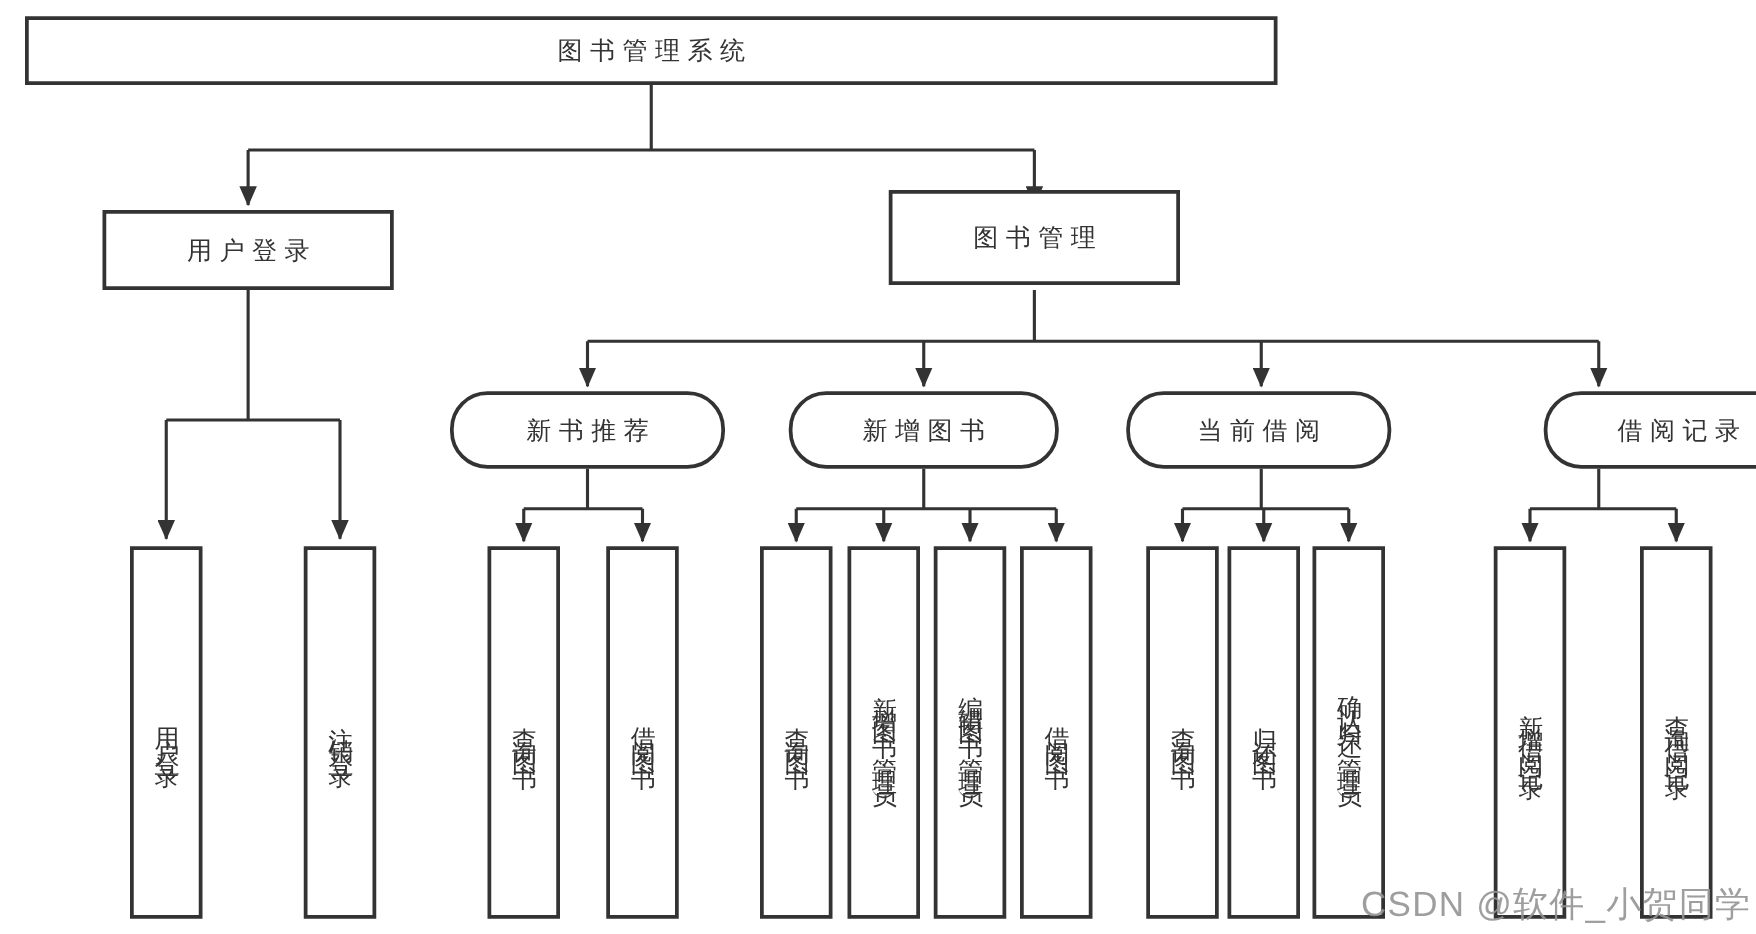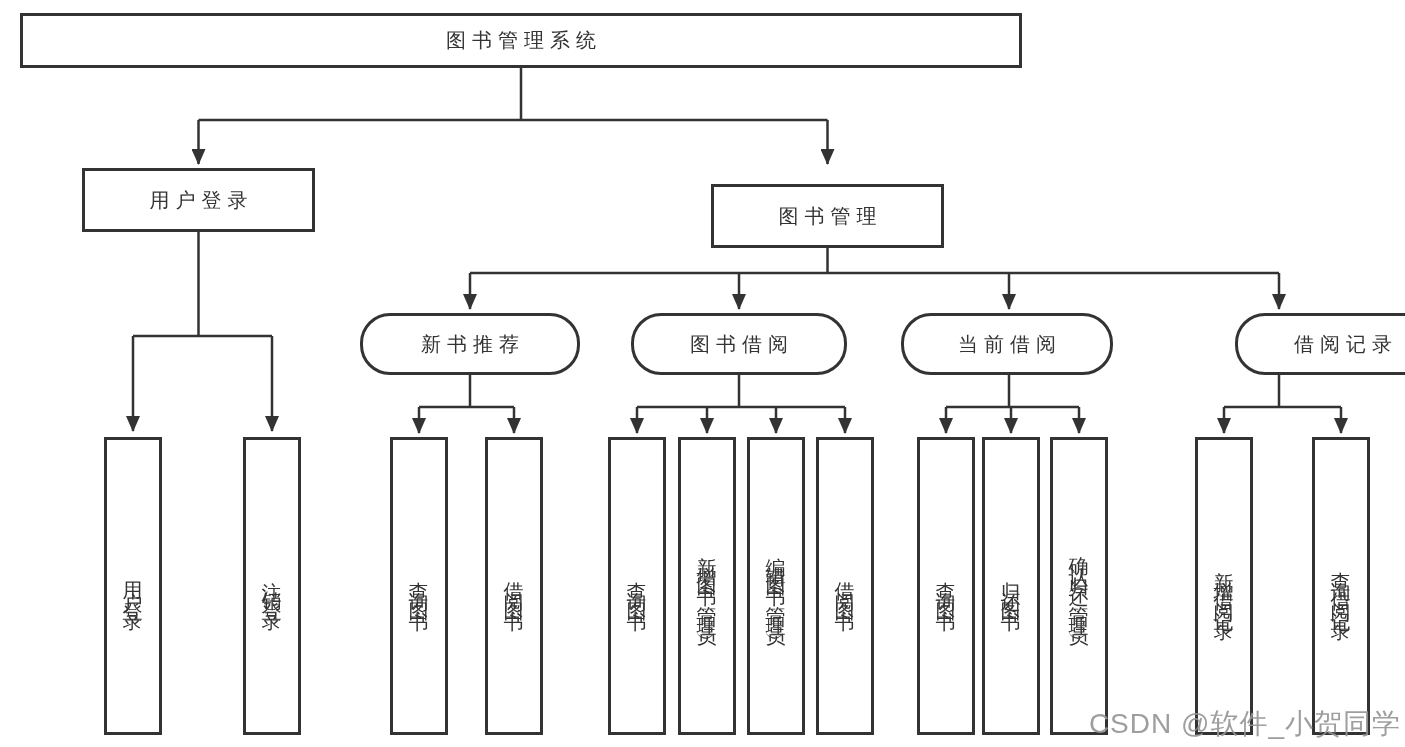"图书管理" #n-mgmt { height: 64px -> 76px; top: 184px -> 152px }
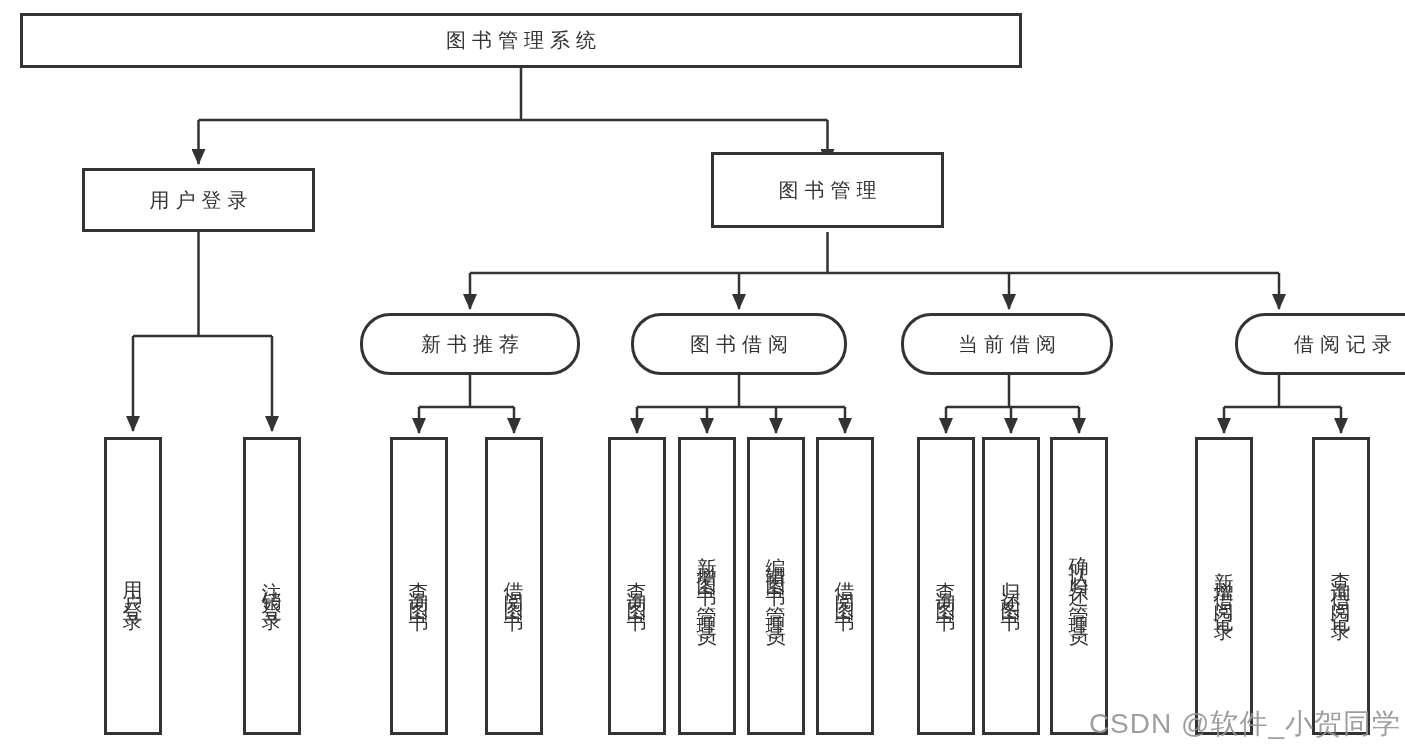"图书借阅" div.node { text: 图书借阅 -> 新增图书 }
